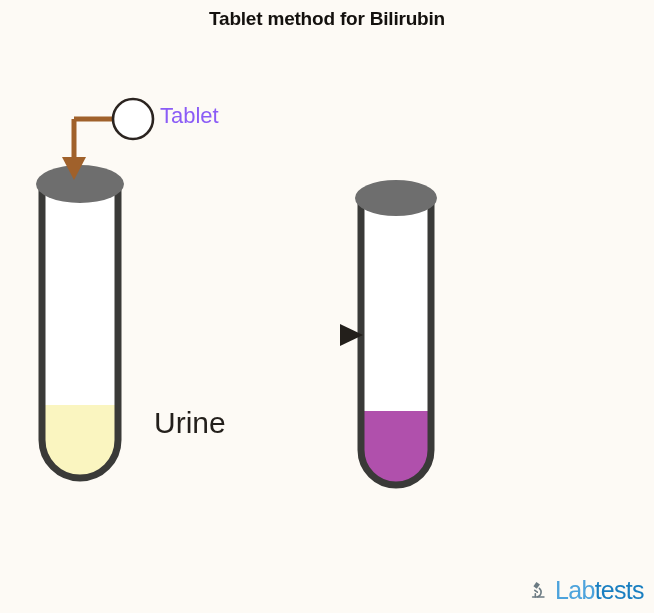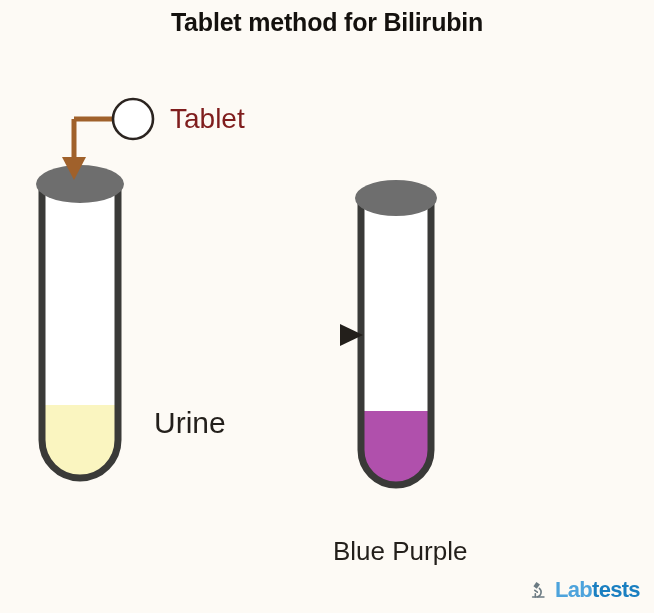"Tablet method for Bilirubin" #page-title { font-size: 25px -> 19px }
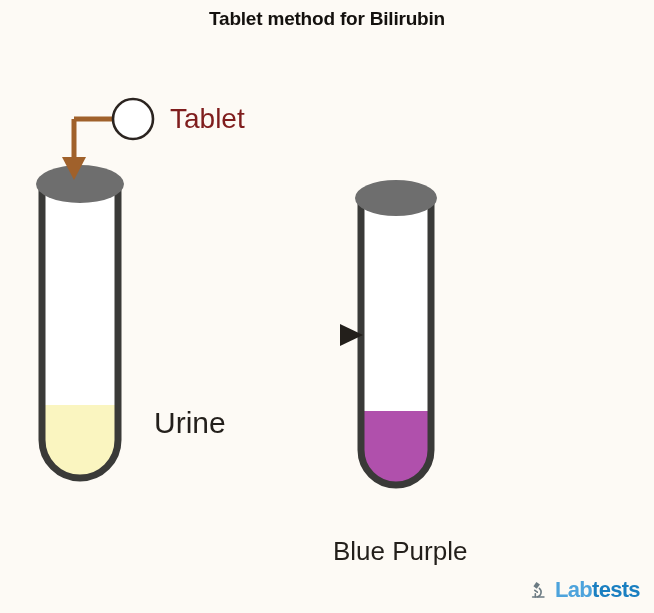"Tablet" #tablet-label { color: #7f1d1d -> #8b5cf6; font-size: 28px -> 22px; left: 170px -> 160px }
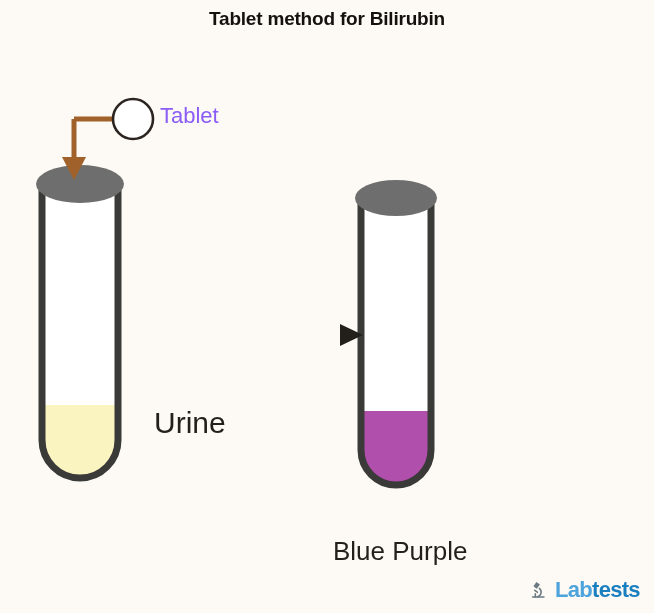"Blue Purple" div.txt { html: <div>Blue Purple</div> -> none }
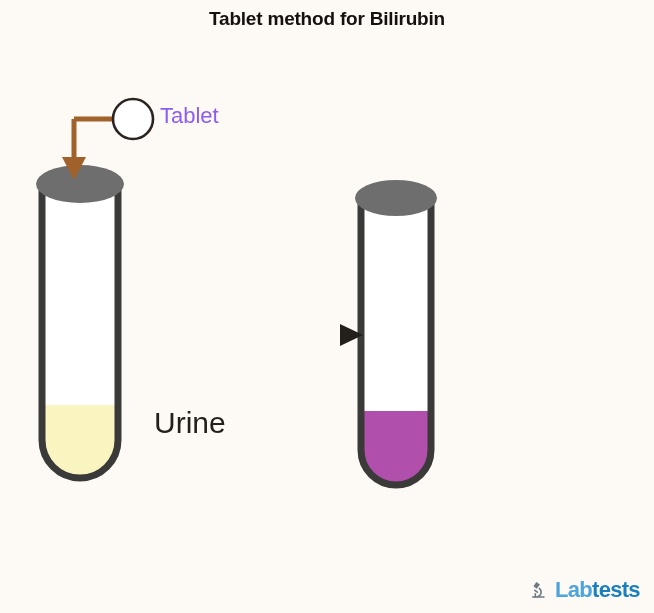"Labtests" #brand-wordmark { font-size: 22px -> 25px; font-weight: bold -> normal }
